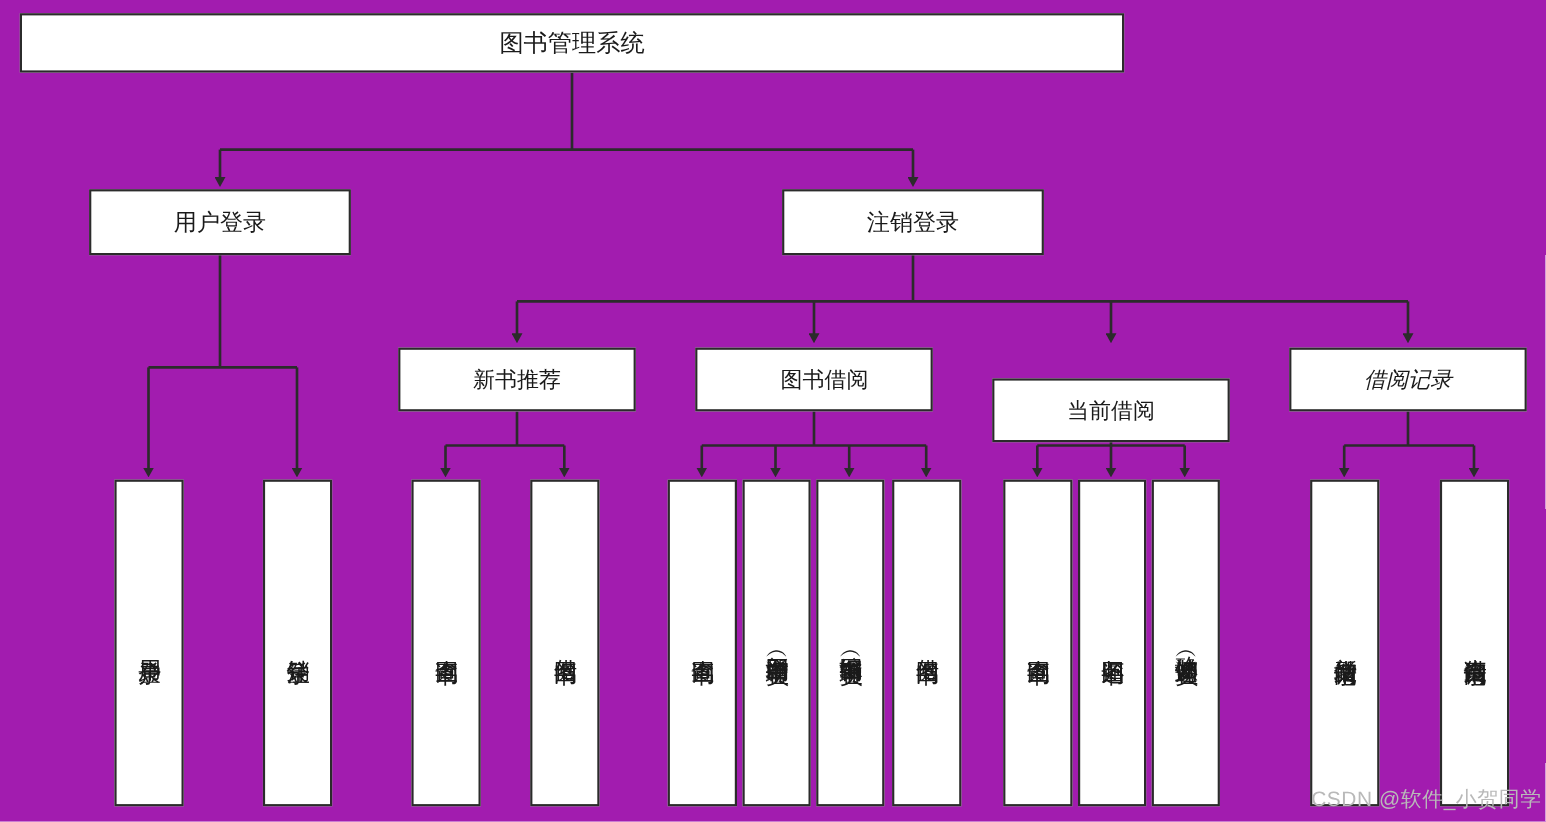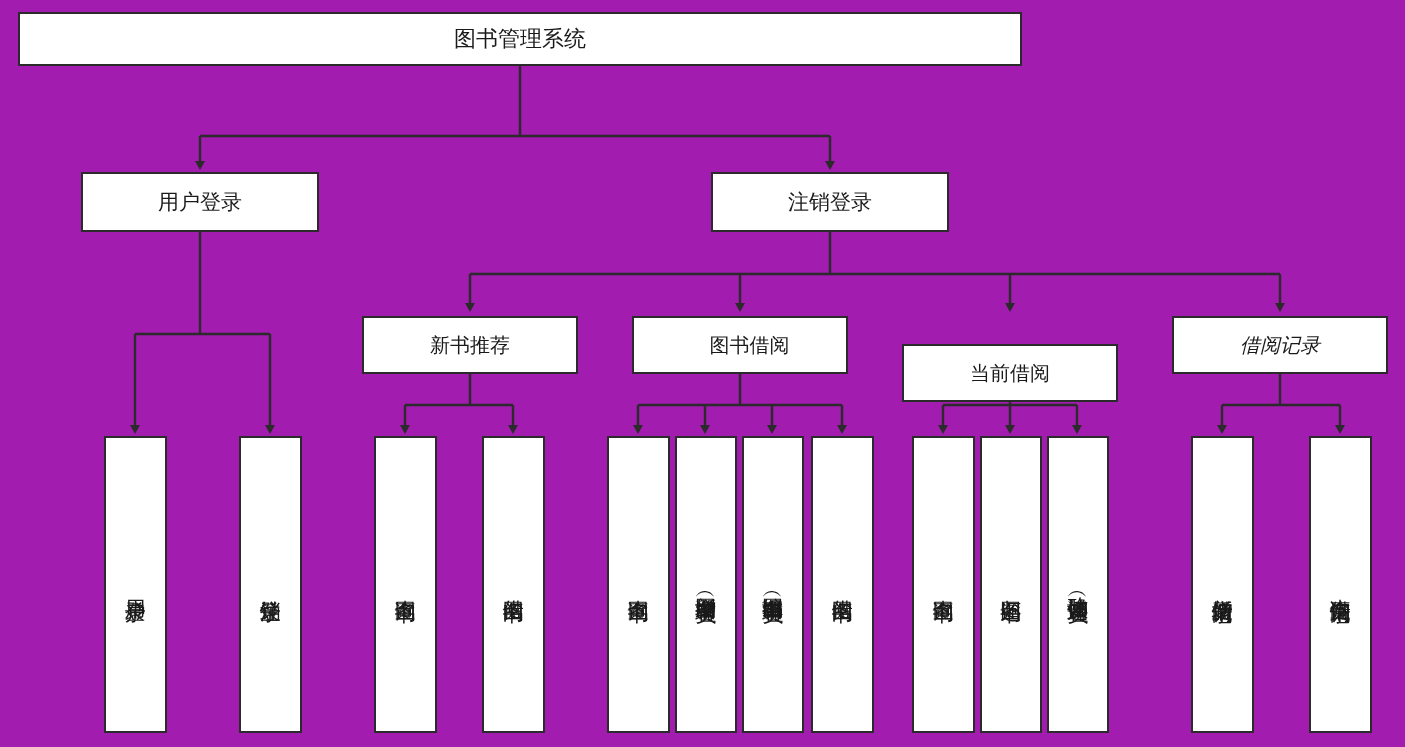"CSDN @软件_小贺同学" div.watermark { html: none -> <div> <span>CSDN @软件_小贺同学</span> </div> }
